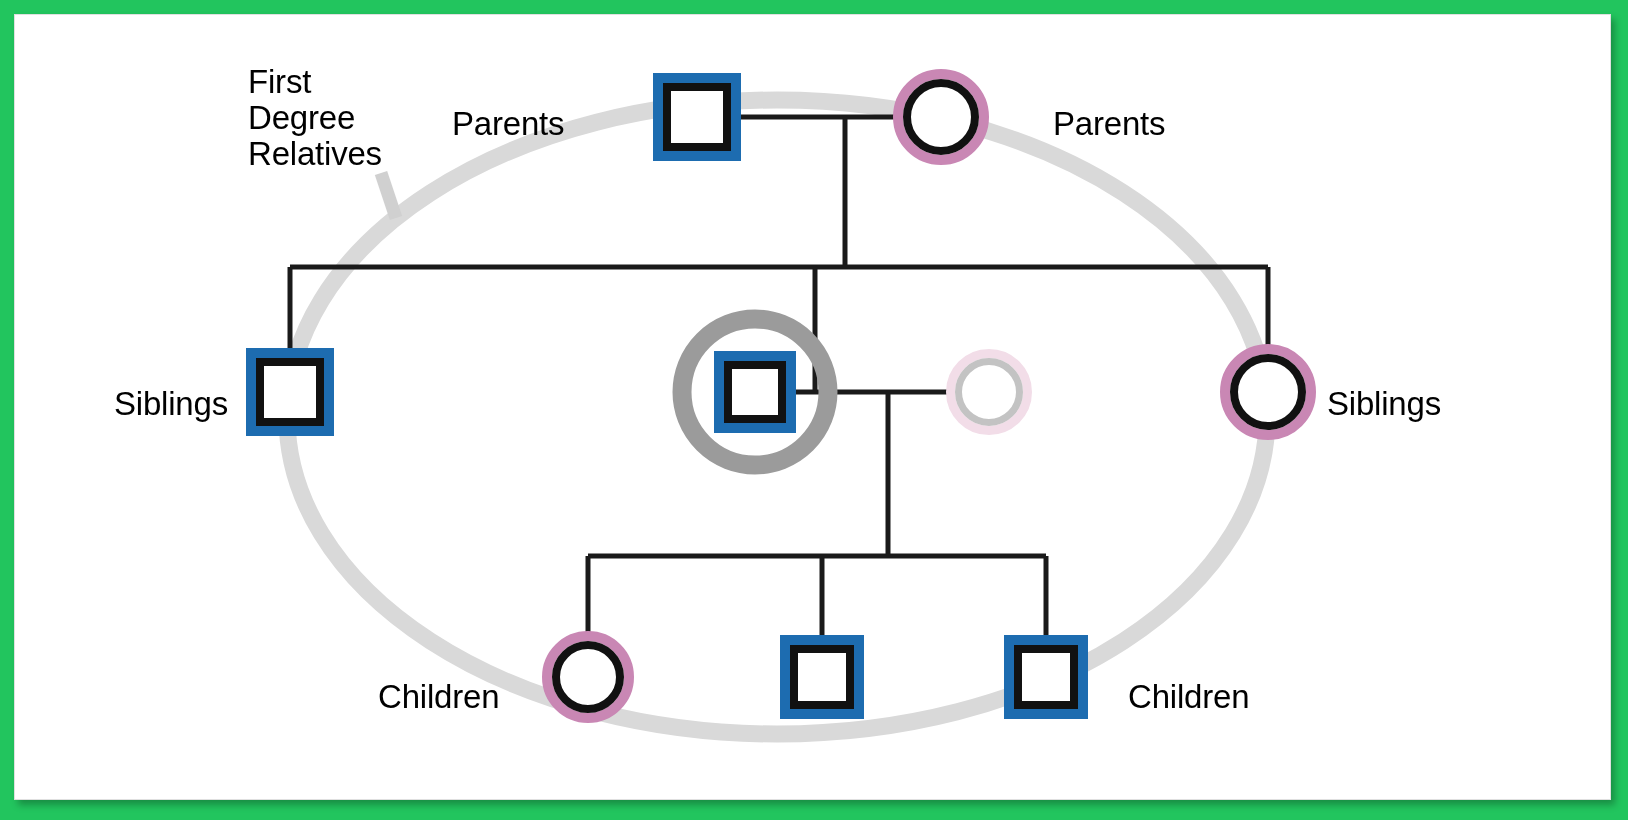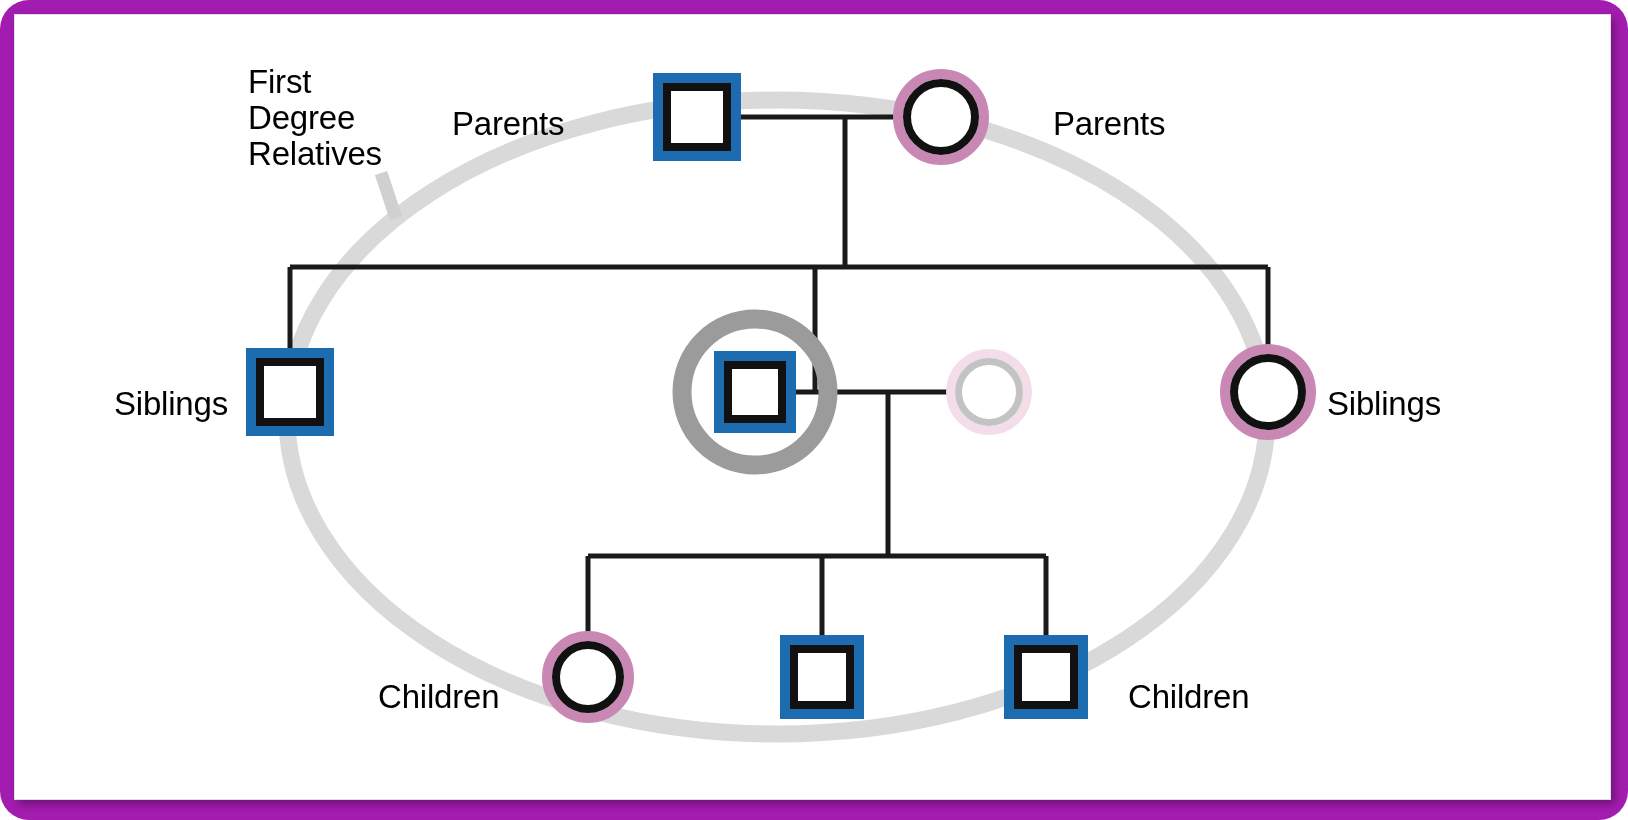"First" #stage { background: #a21caf -> #22c55e; border-radius: 29px -> none }
